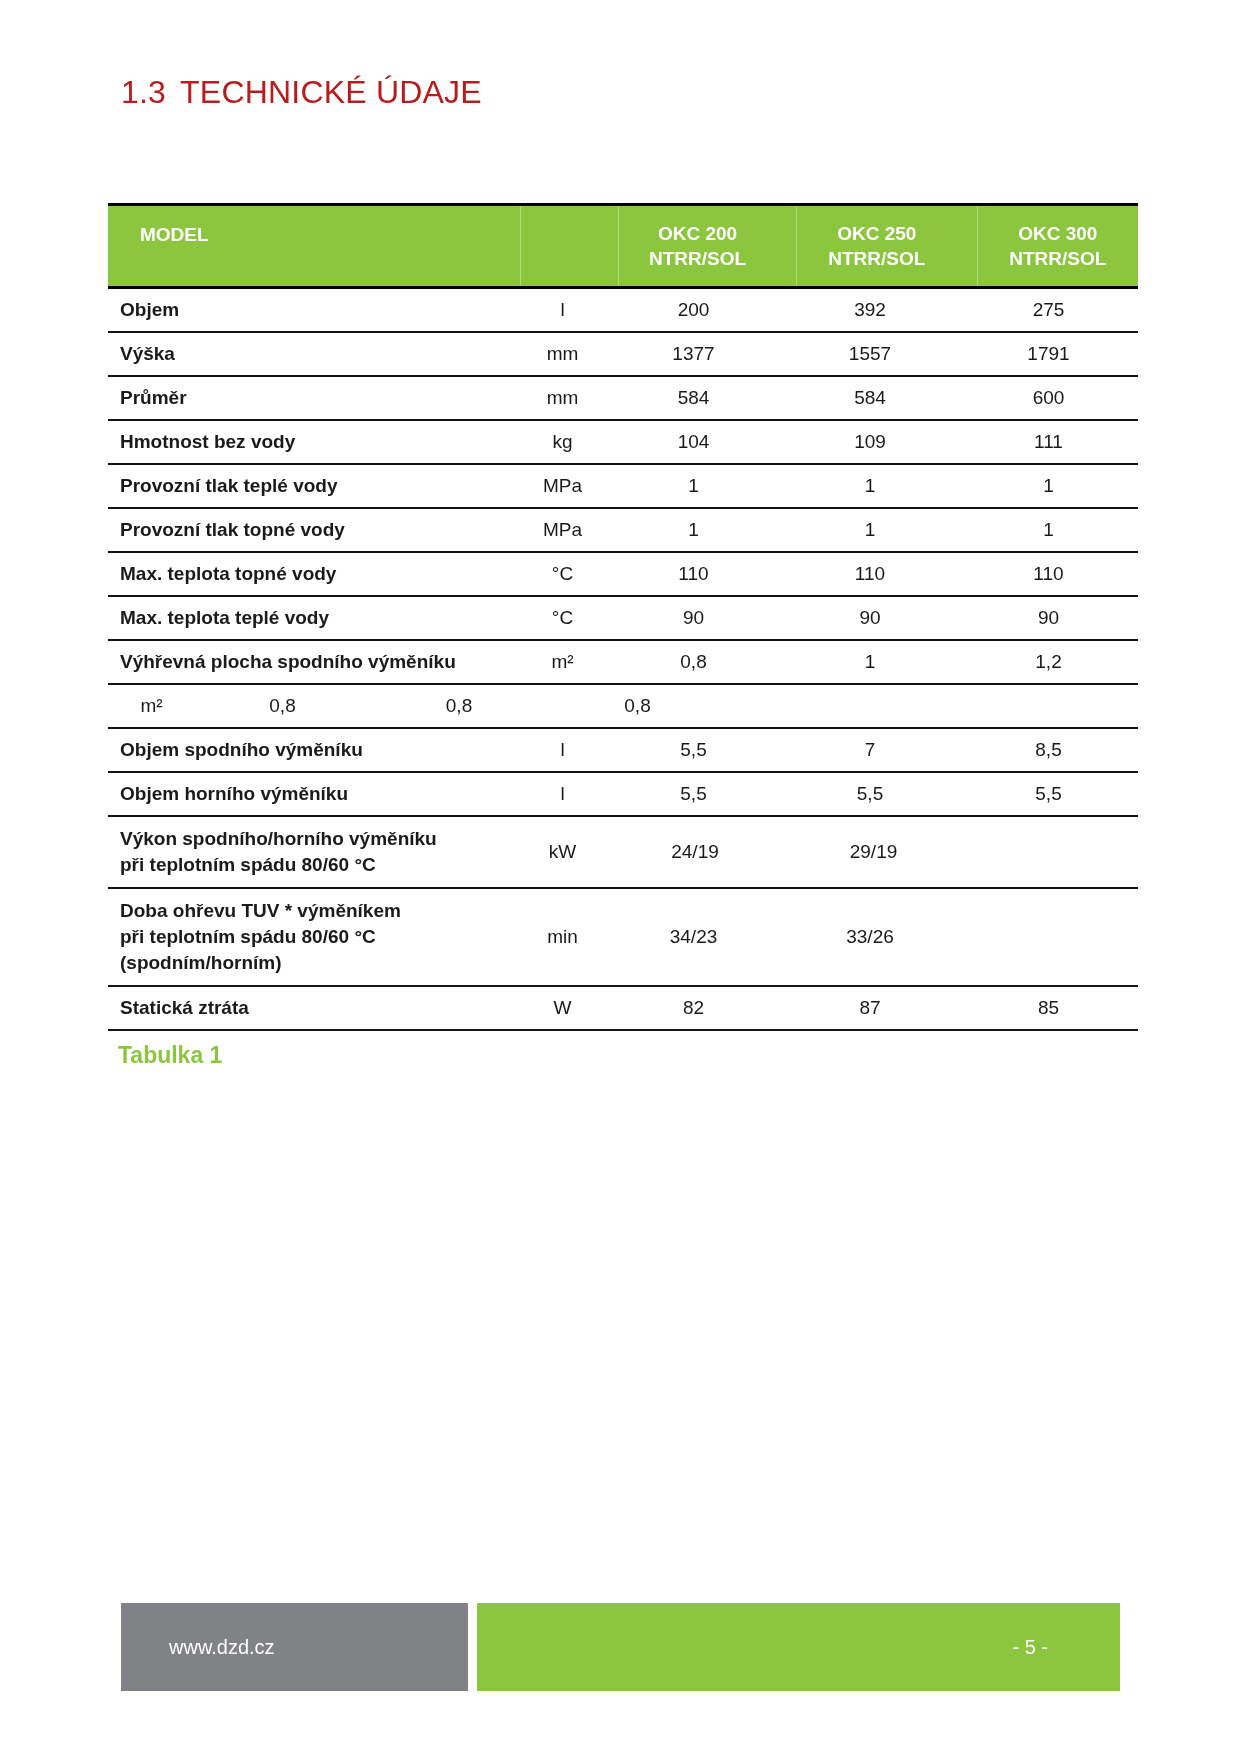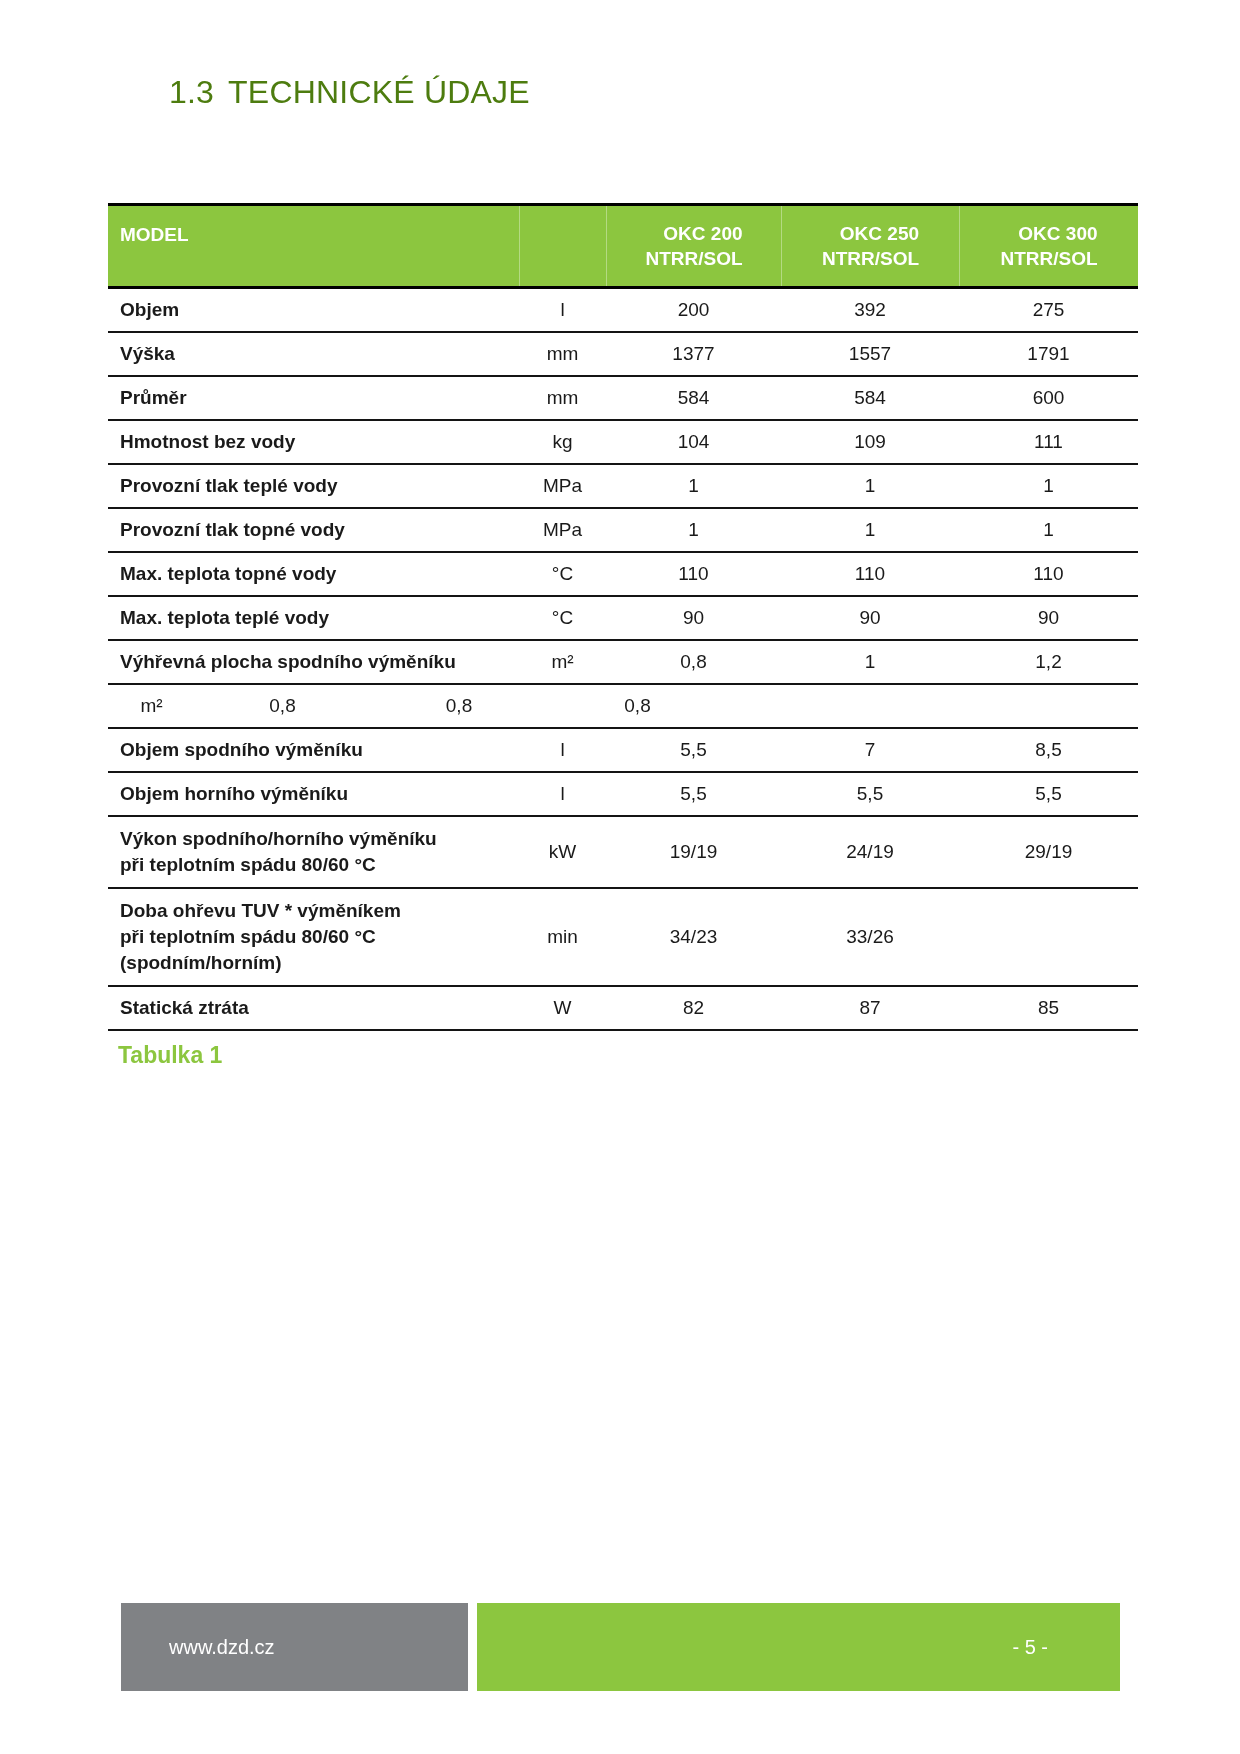"1.3 TECHNICKÉ ÚDAJE" .h1 { color: #4d7c0f -> #b91c1c; margin-left: 48px -> none }
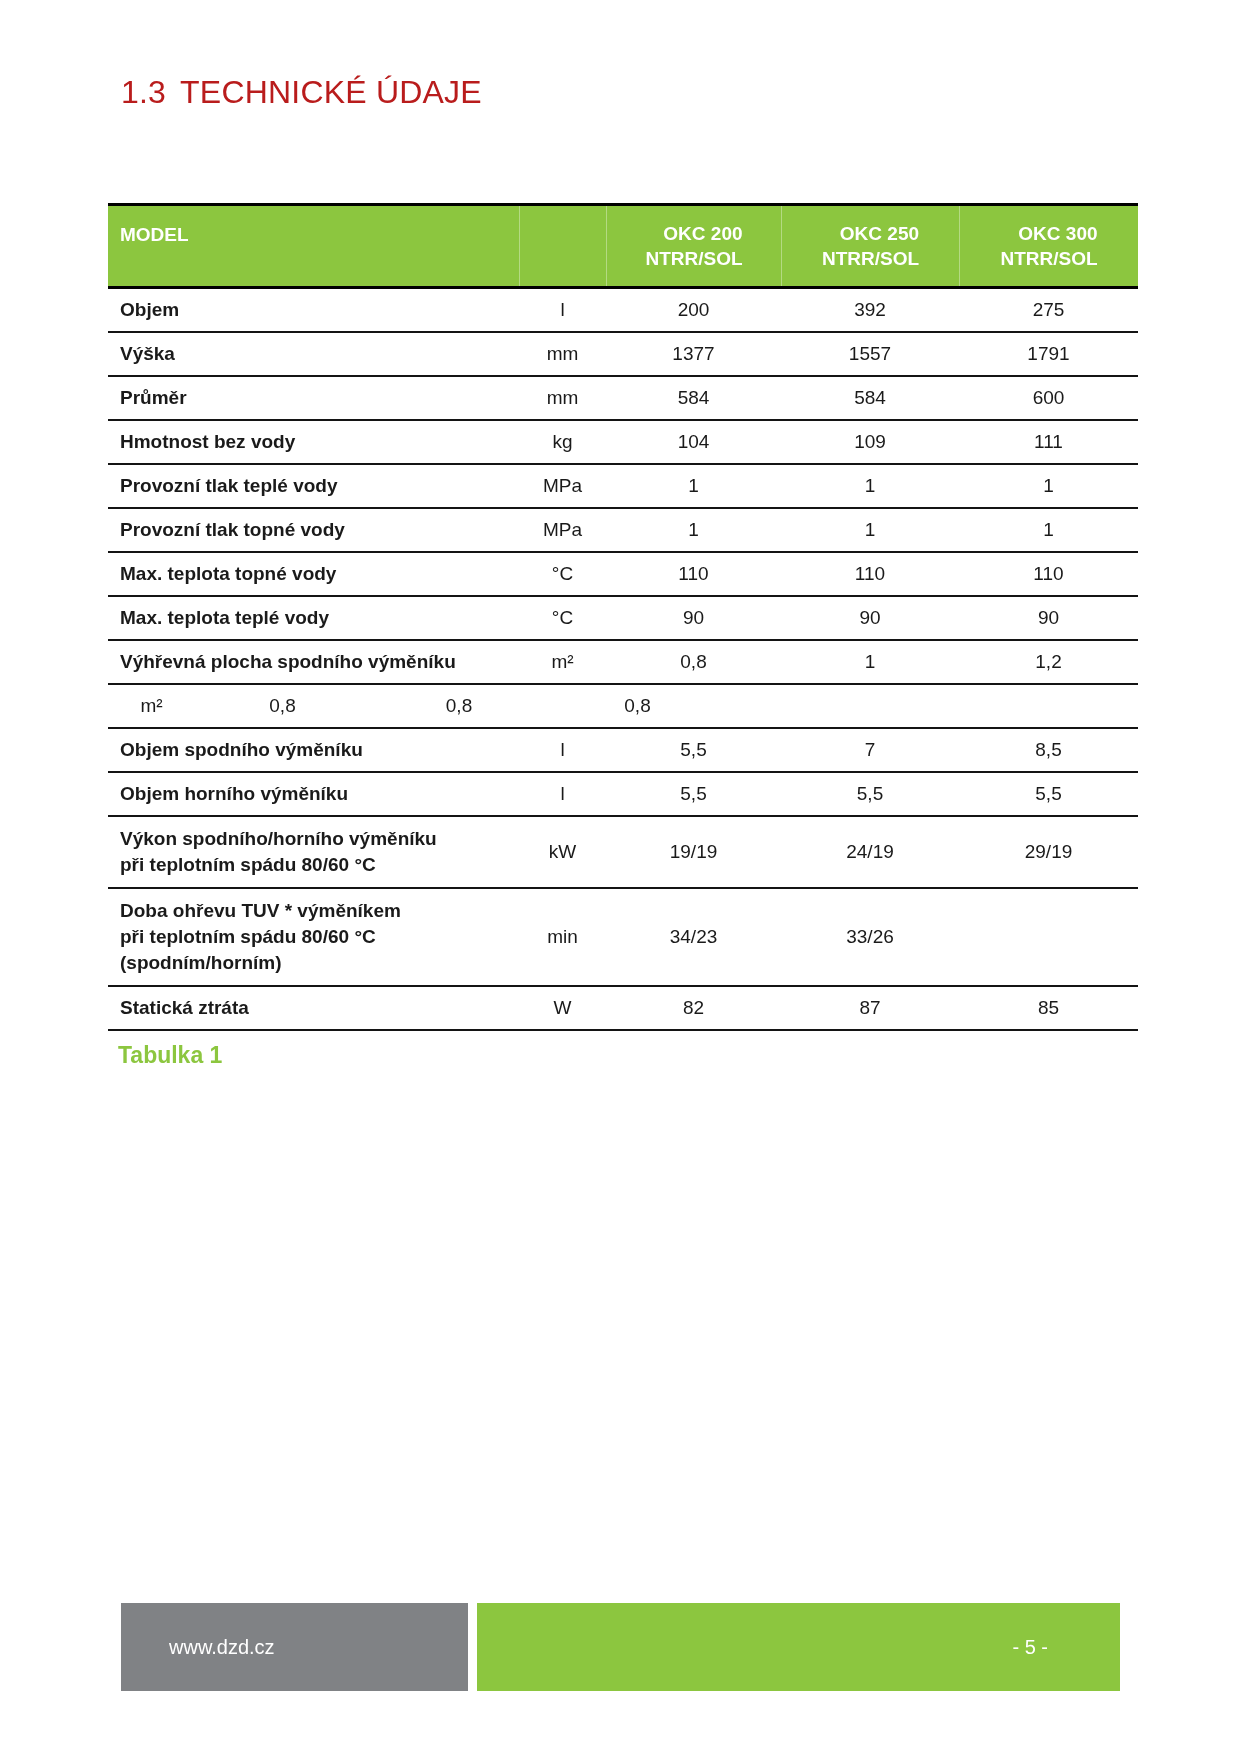"MODEL" .hcell { margin-left: none -> 20px; text-align: right -> center }
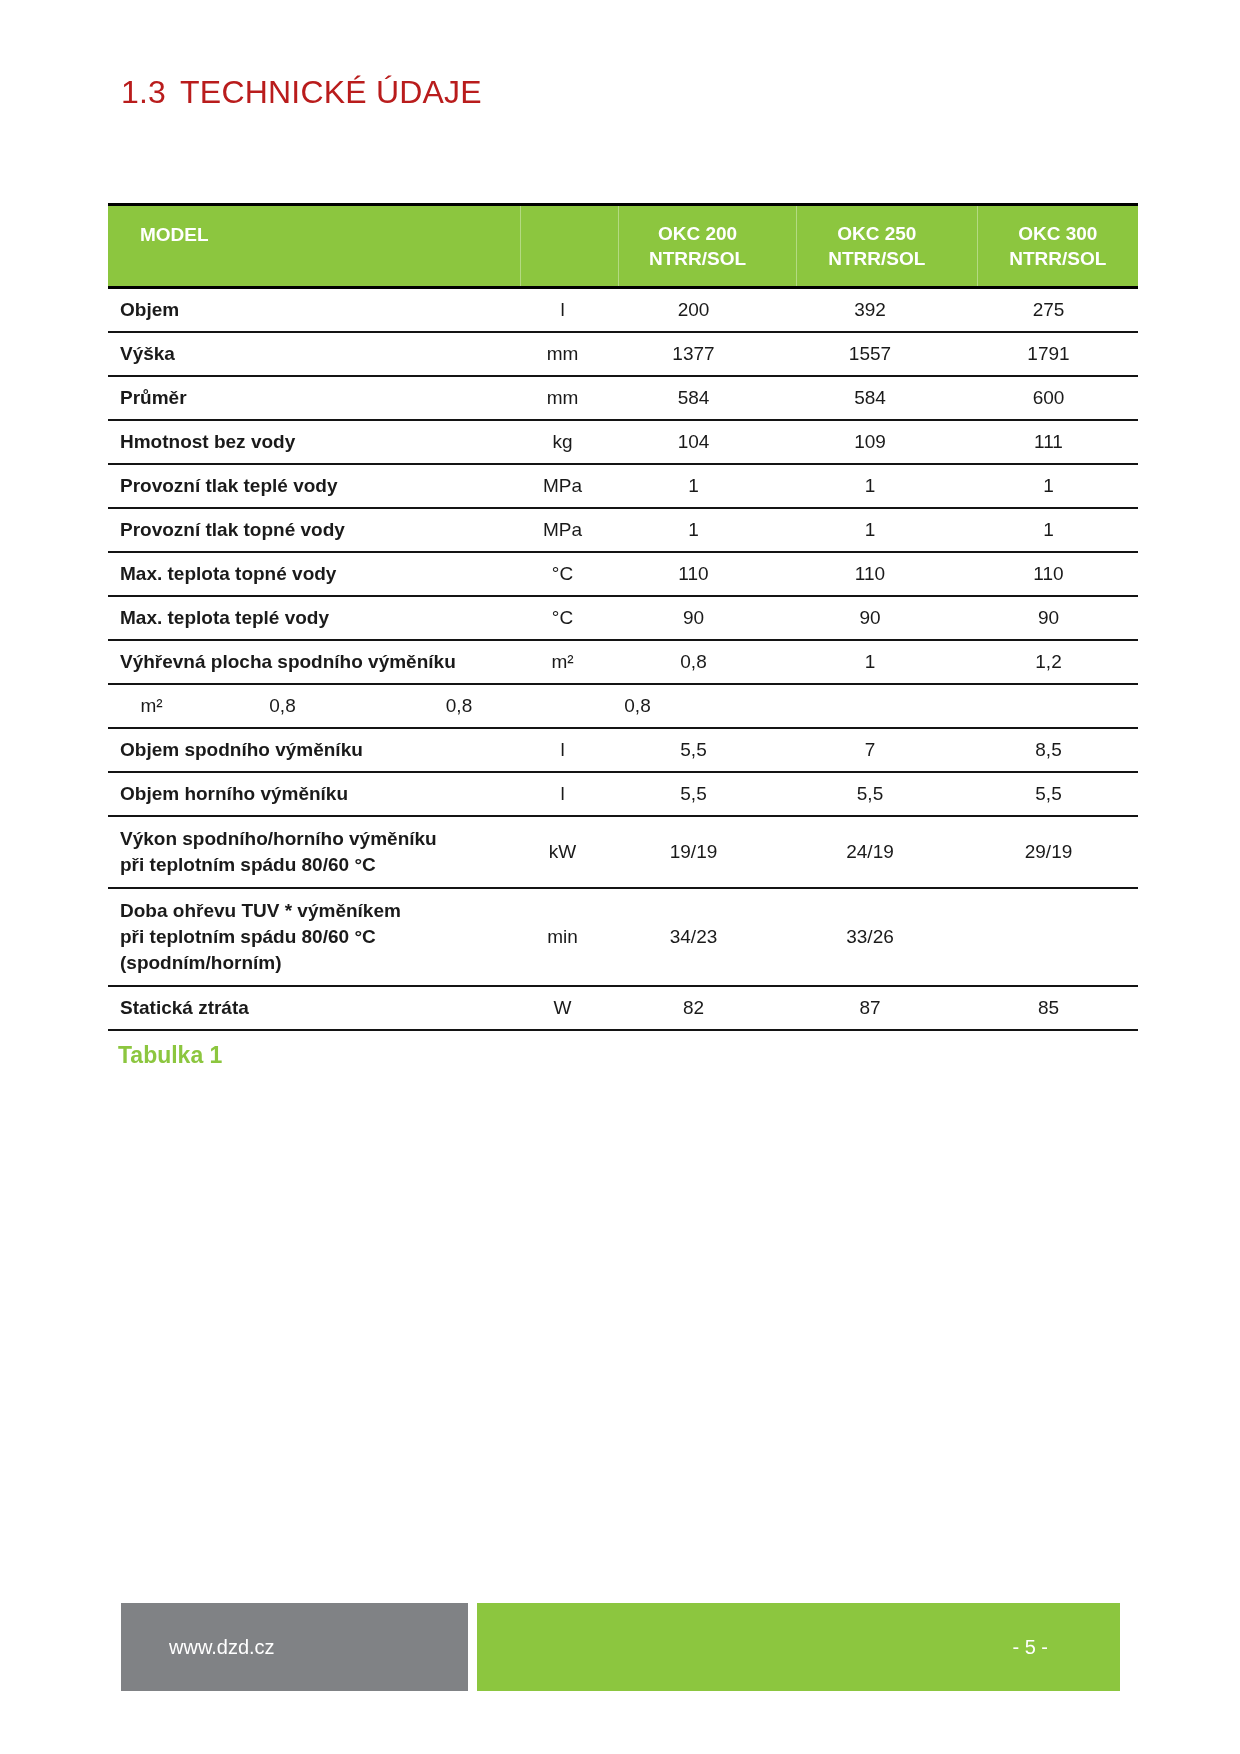"19/19" div.tcell { html: <div>19/19</div> -> none }
